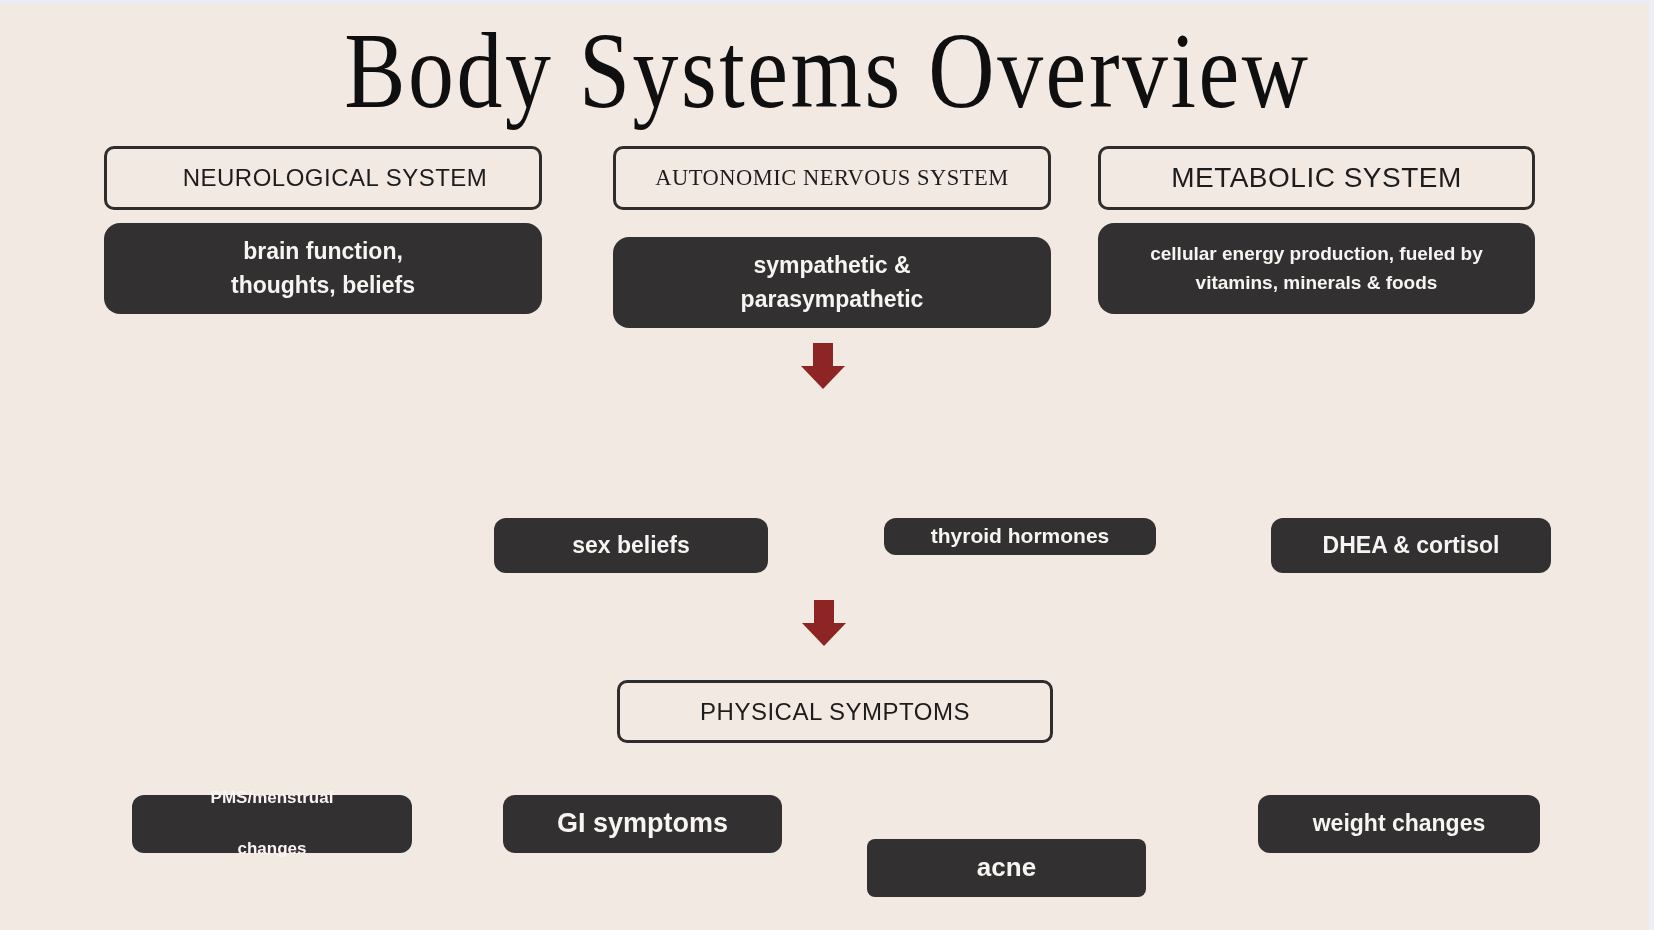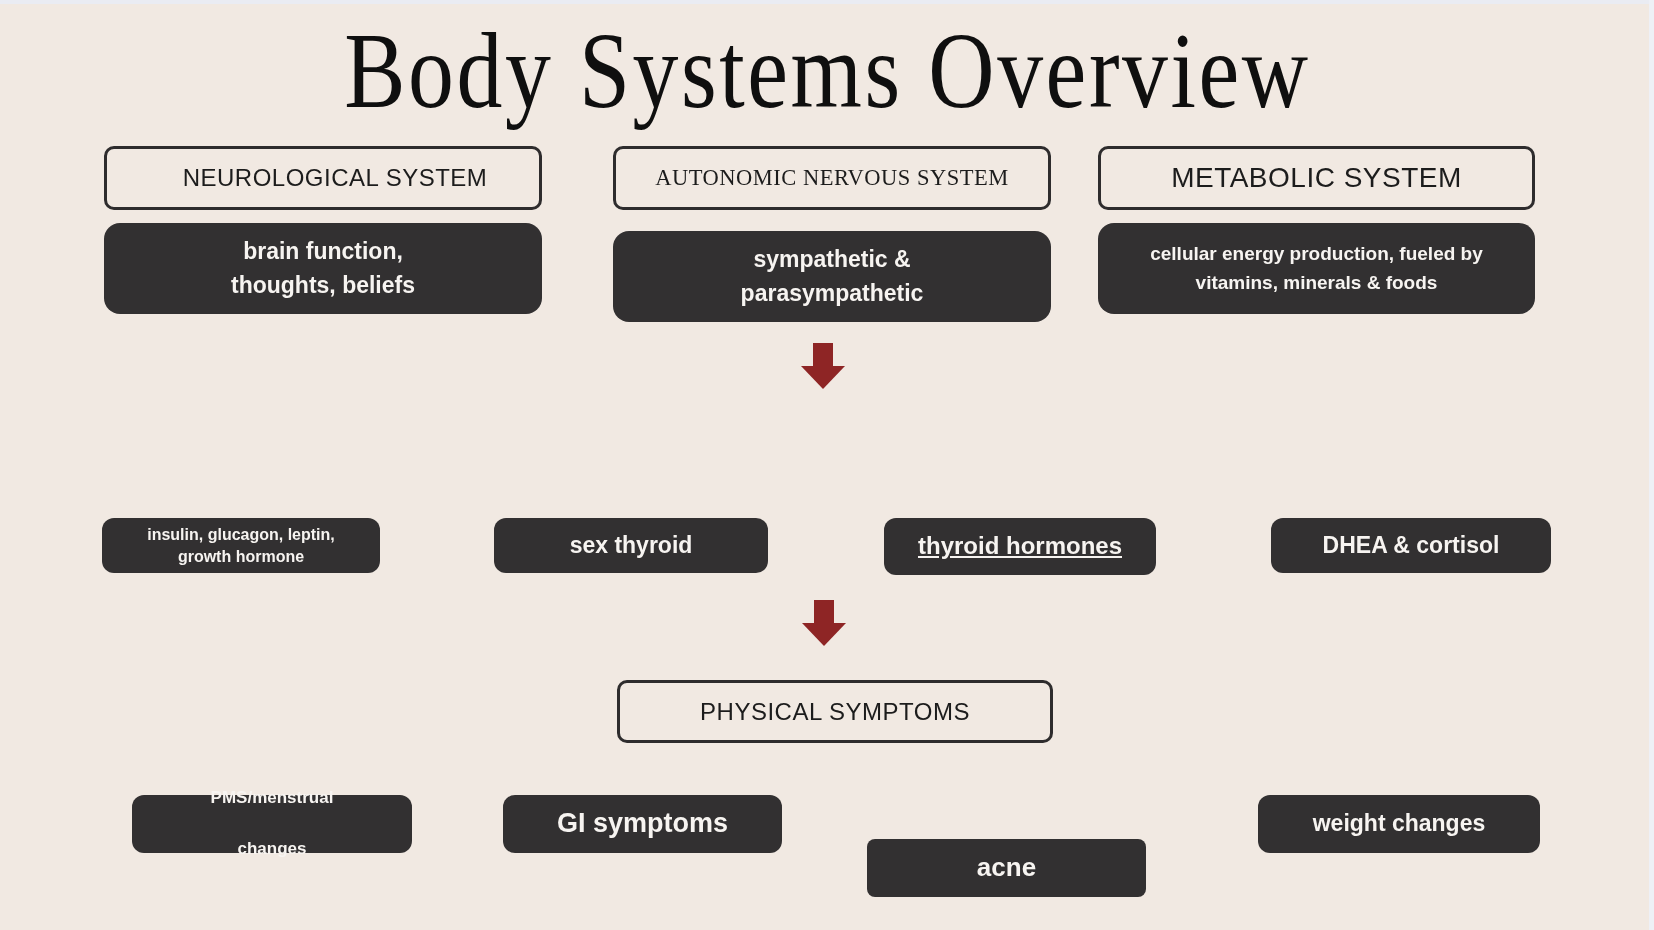"sympathetic &" .dark-ans { top: 231px -> 237px }
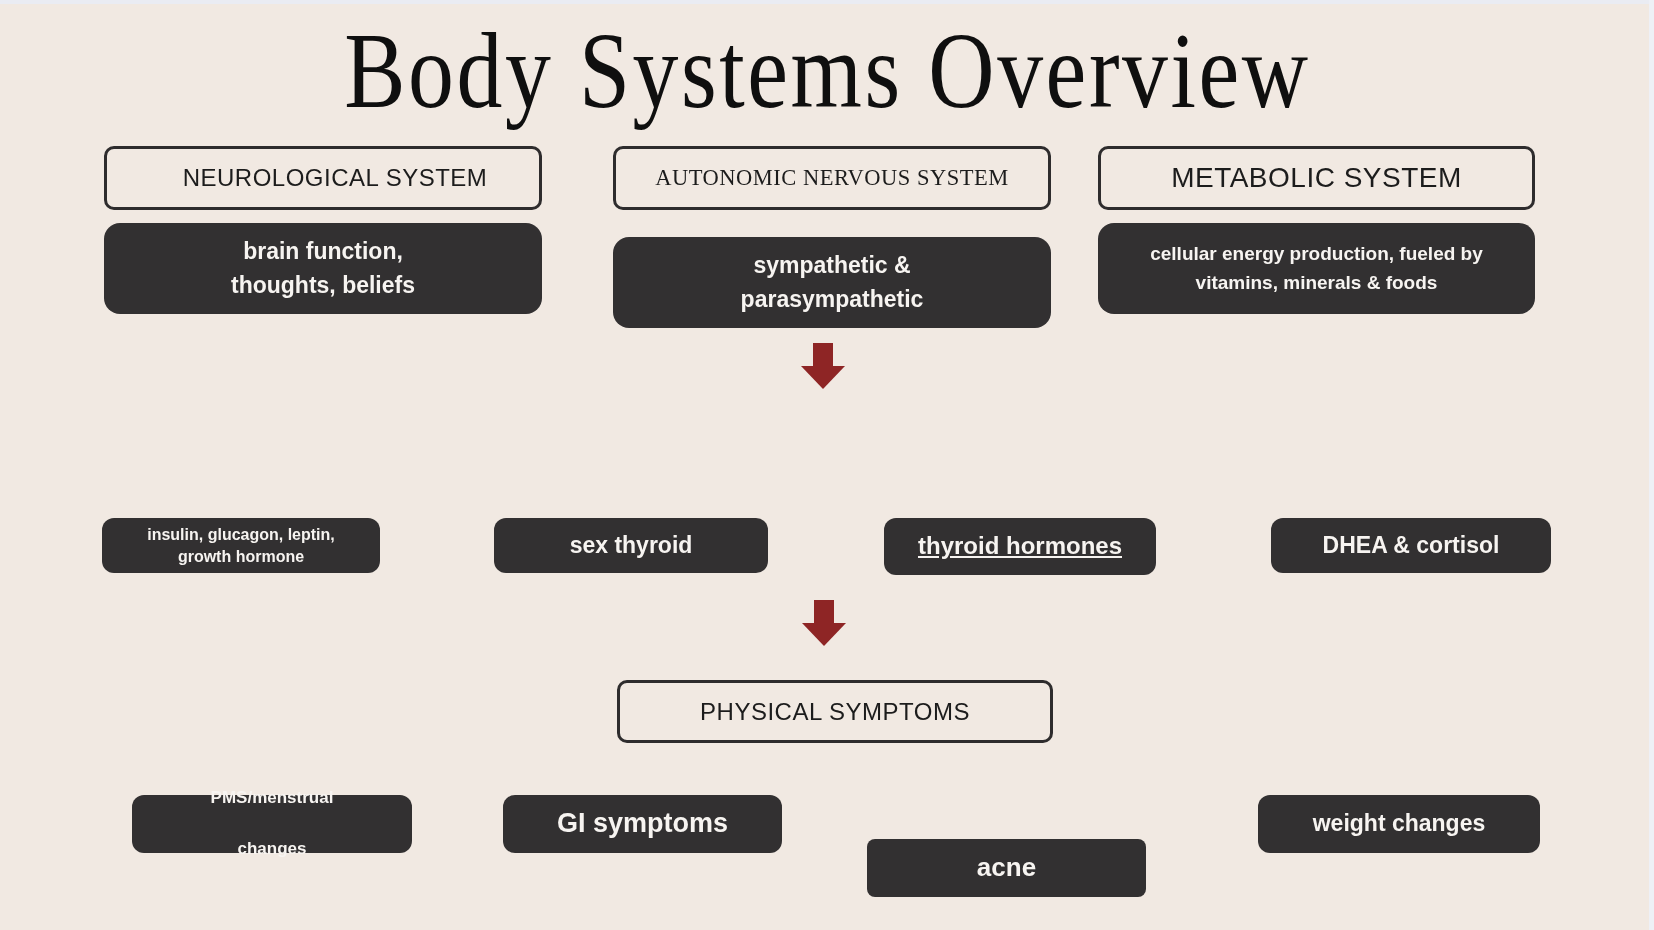"insulin, glucagon, leptin," div.dark { html: <div> <span>insulin, glucagon, leptin,</span> <span>growth hormone</span> </div> -> none }
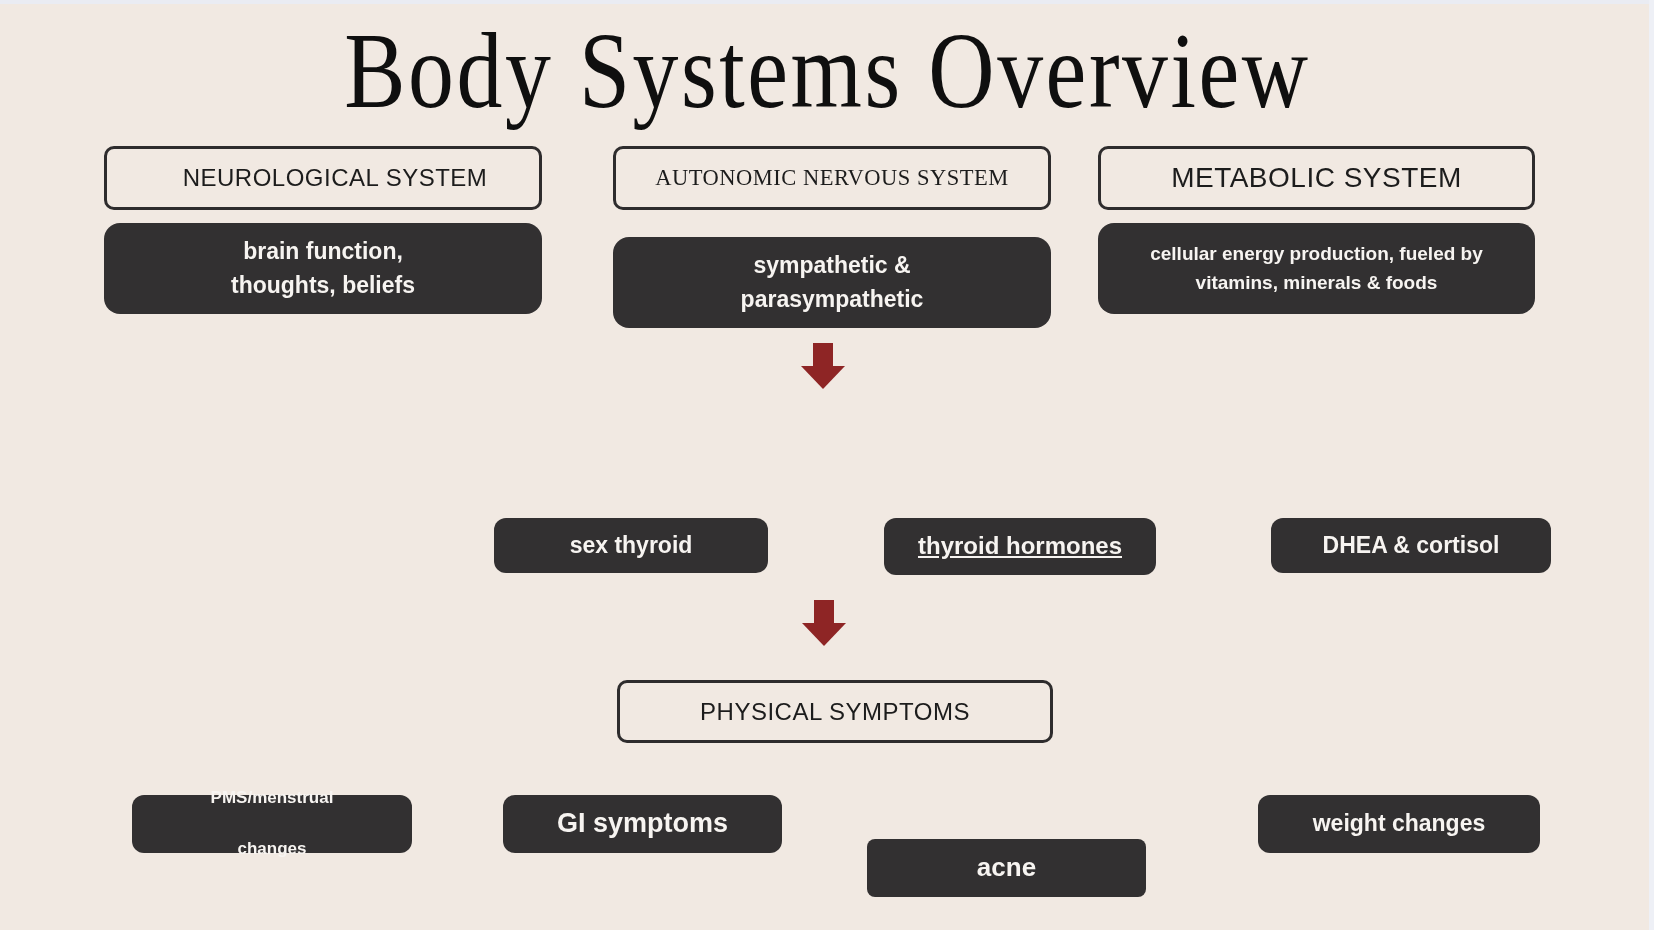"sex thyroid" span { text: thyroid -> beliefs }
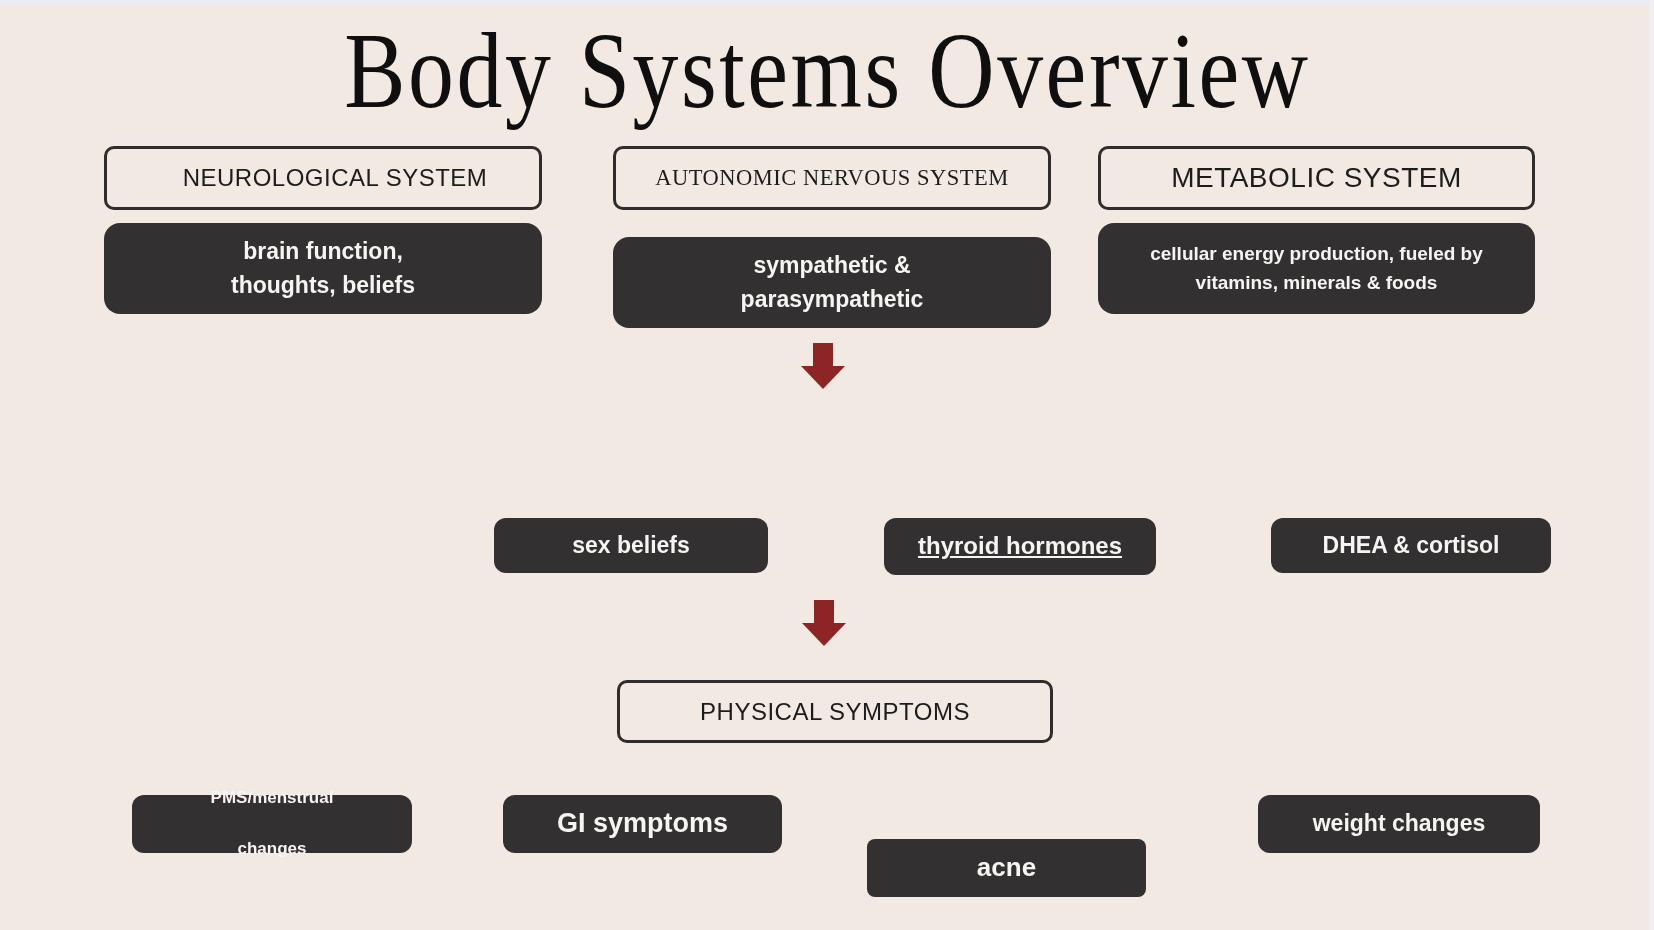"thyroid hormones" .dark-thyroid { font-size: 24px -> 21px; height: 57px -> 37px; text-decoration: underline -> none }
